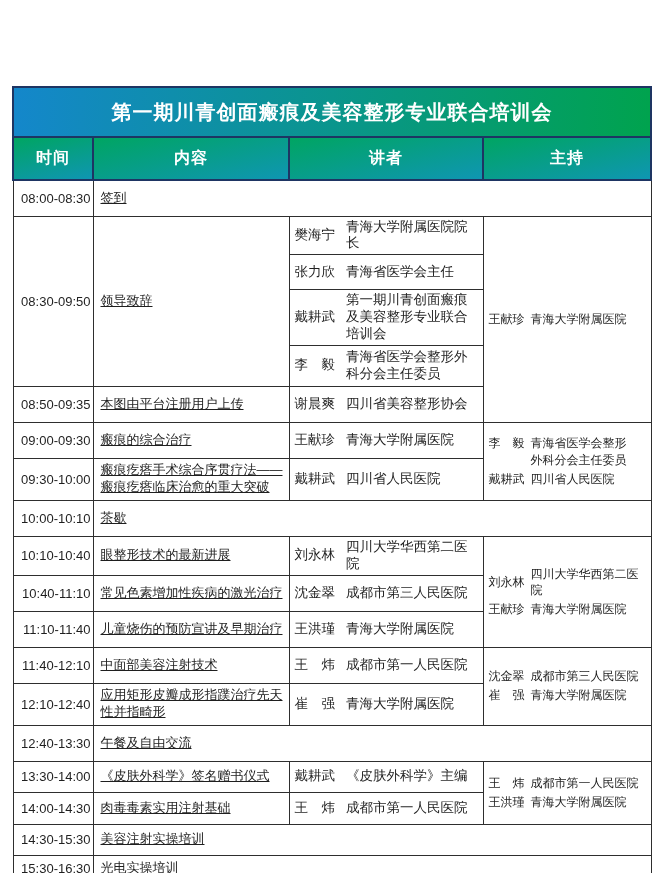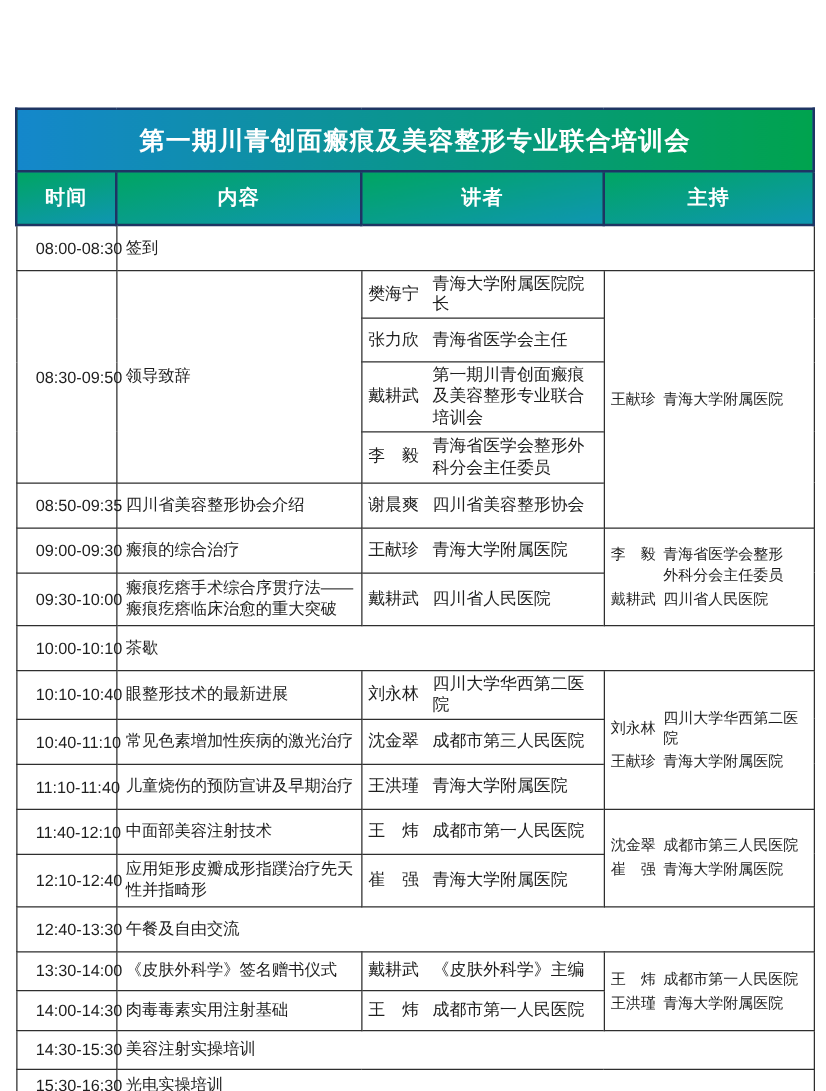"08:00-08:30" td.time { padding: 0 15px -> 0 2px; text-align: left -> right }
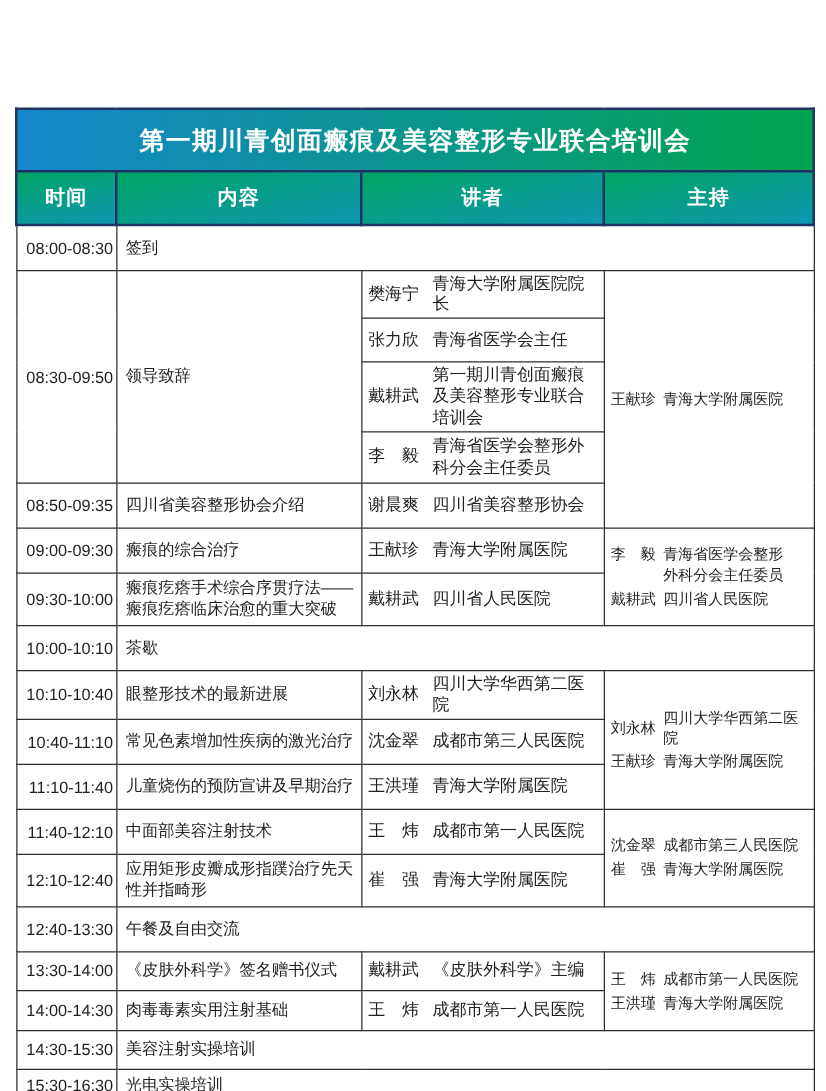"签到" td.ct { text-decoration: none -> underline }
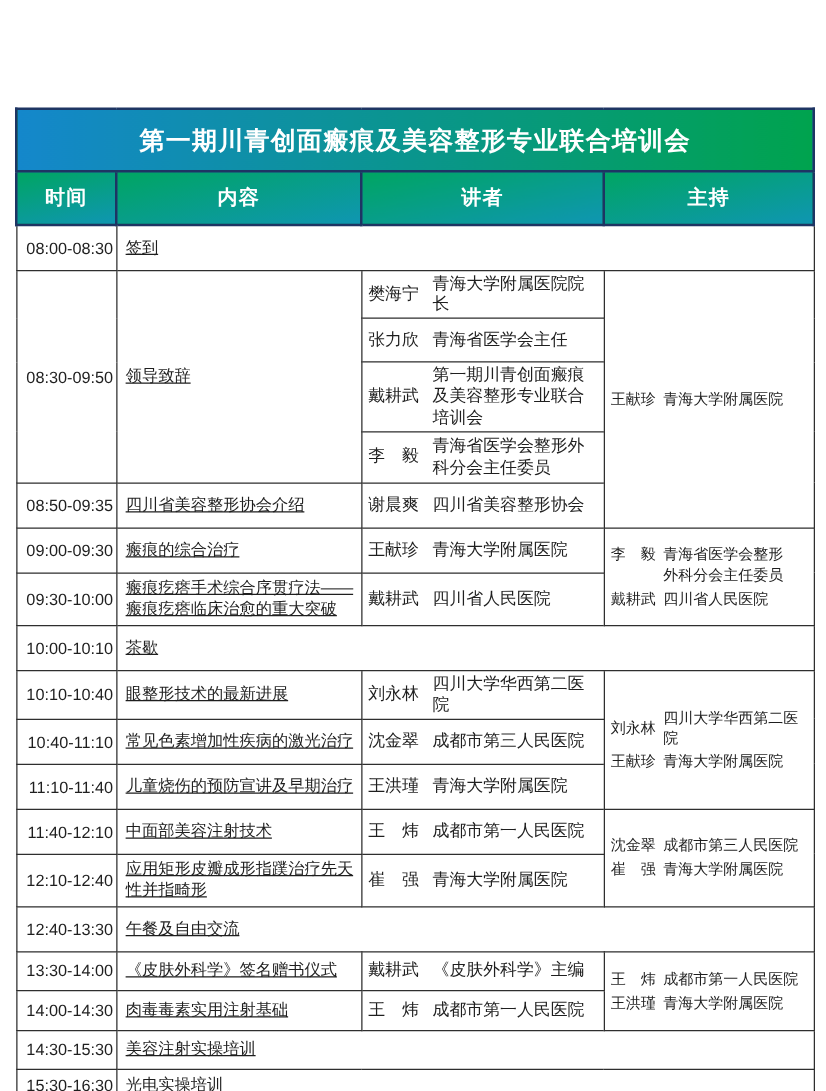"四川省美容整形协会介绍" td.ct { text: 四川省美容整形协会介绍 -> 本图由平台注册用户上传 }
